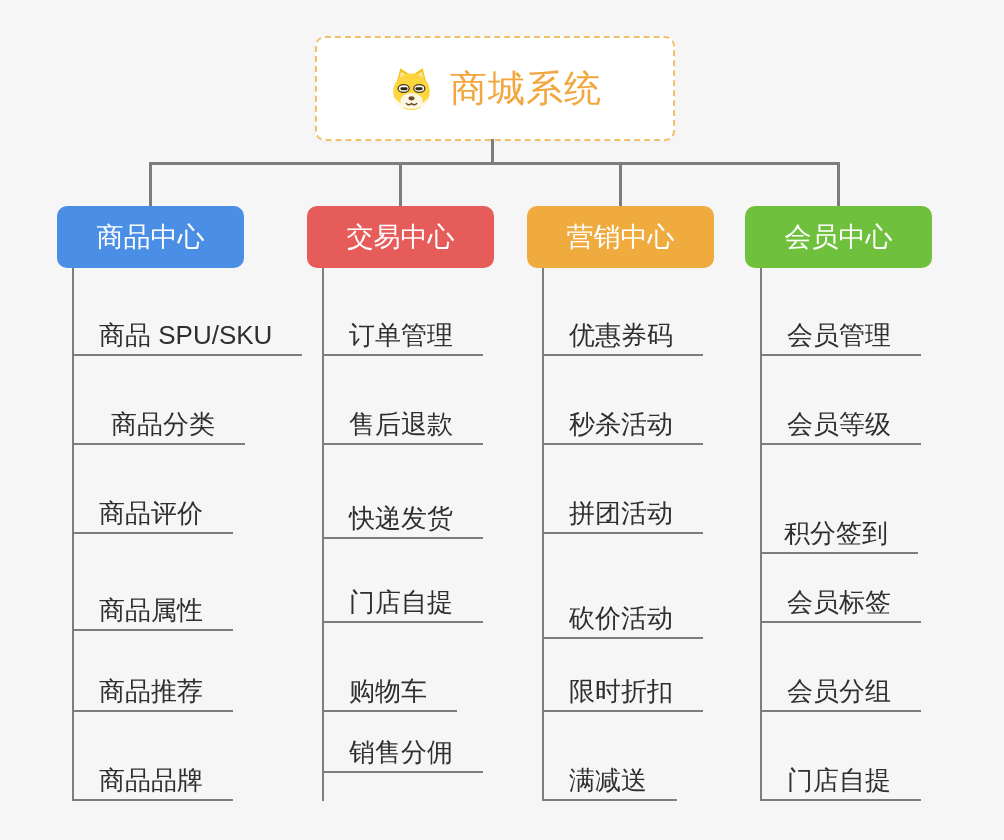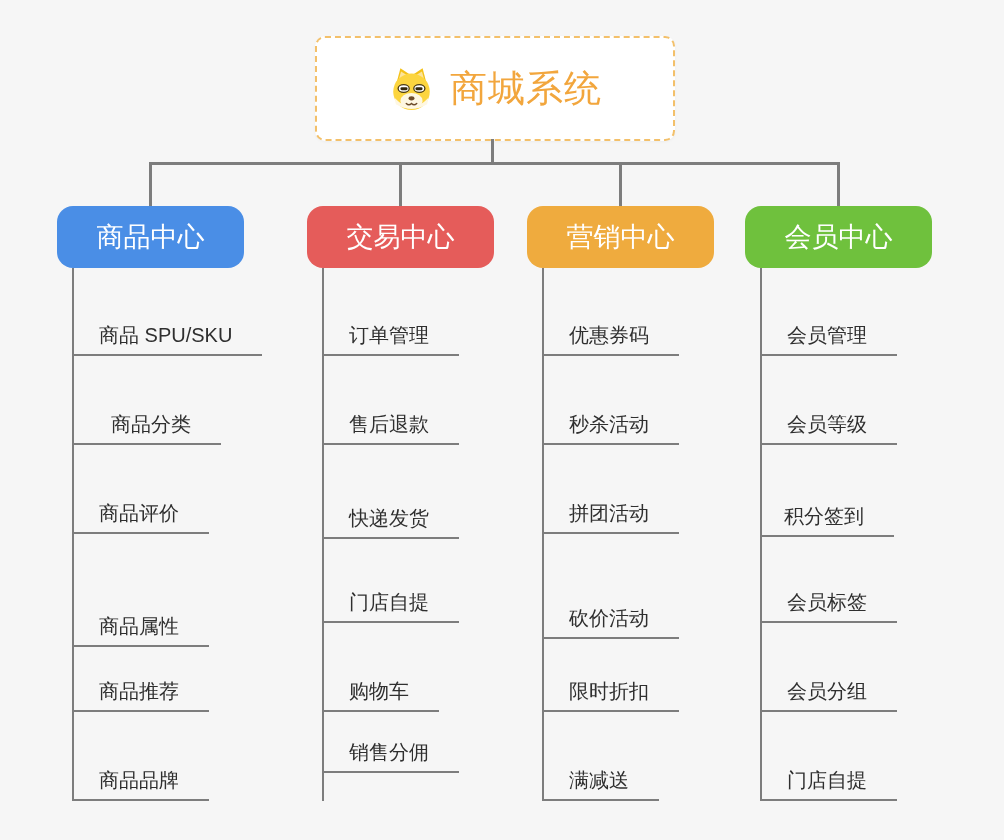"商品中心" .branch-box { border-radius: 16px -> 10px }
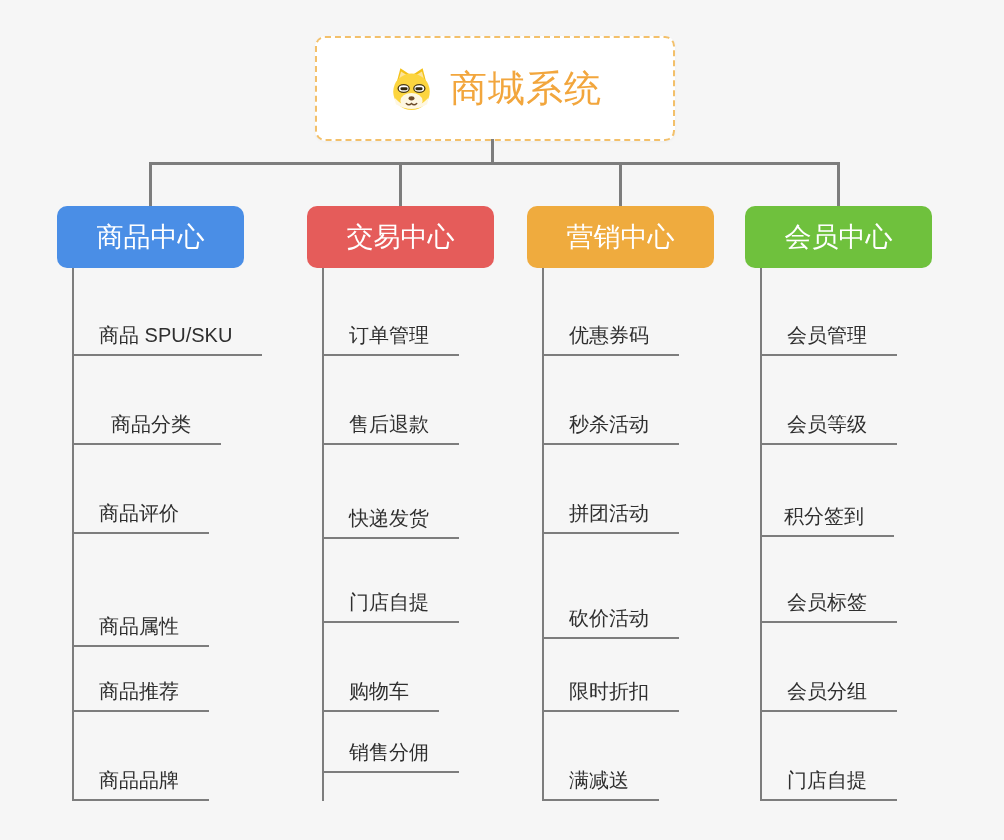"商品 SPU/SKU" .child-node { font-size: 20px -> 26px }
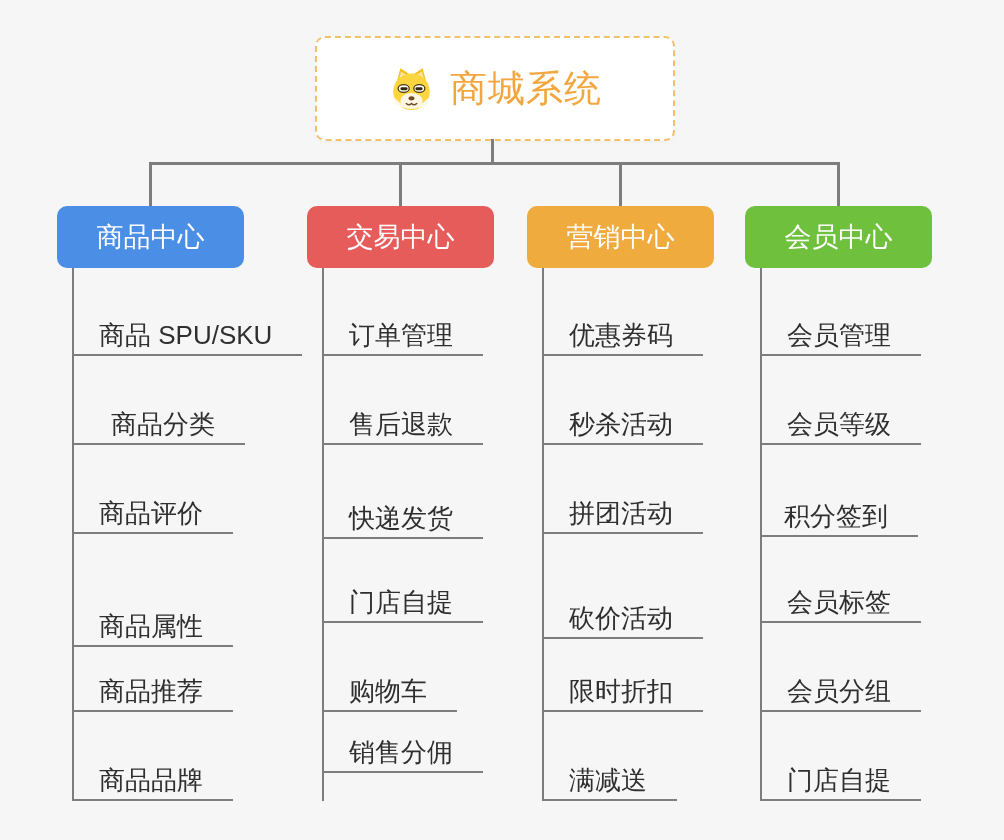"积分签到" div.child-node { top: 340px -> 357px }
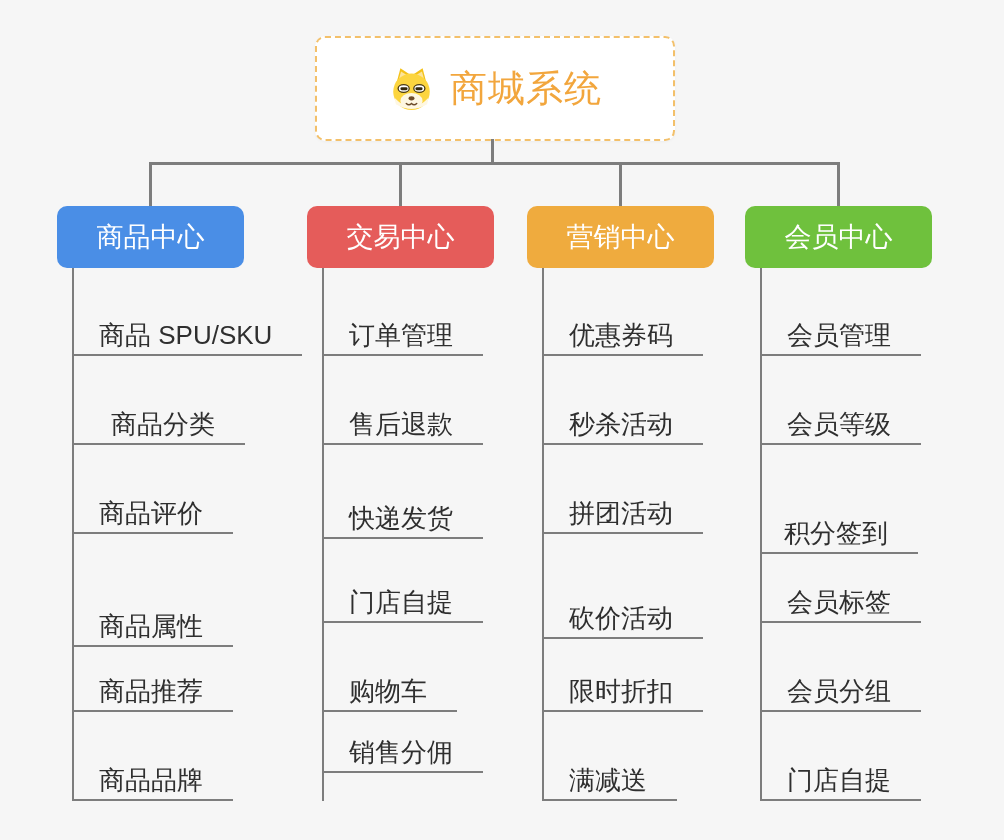"商品属性" div.child-node { top: 450px -> 434px }
